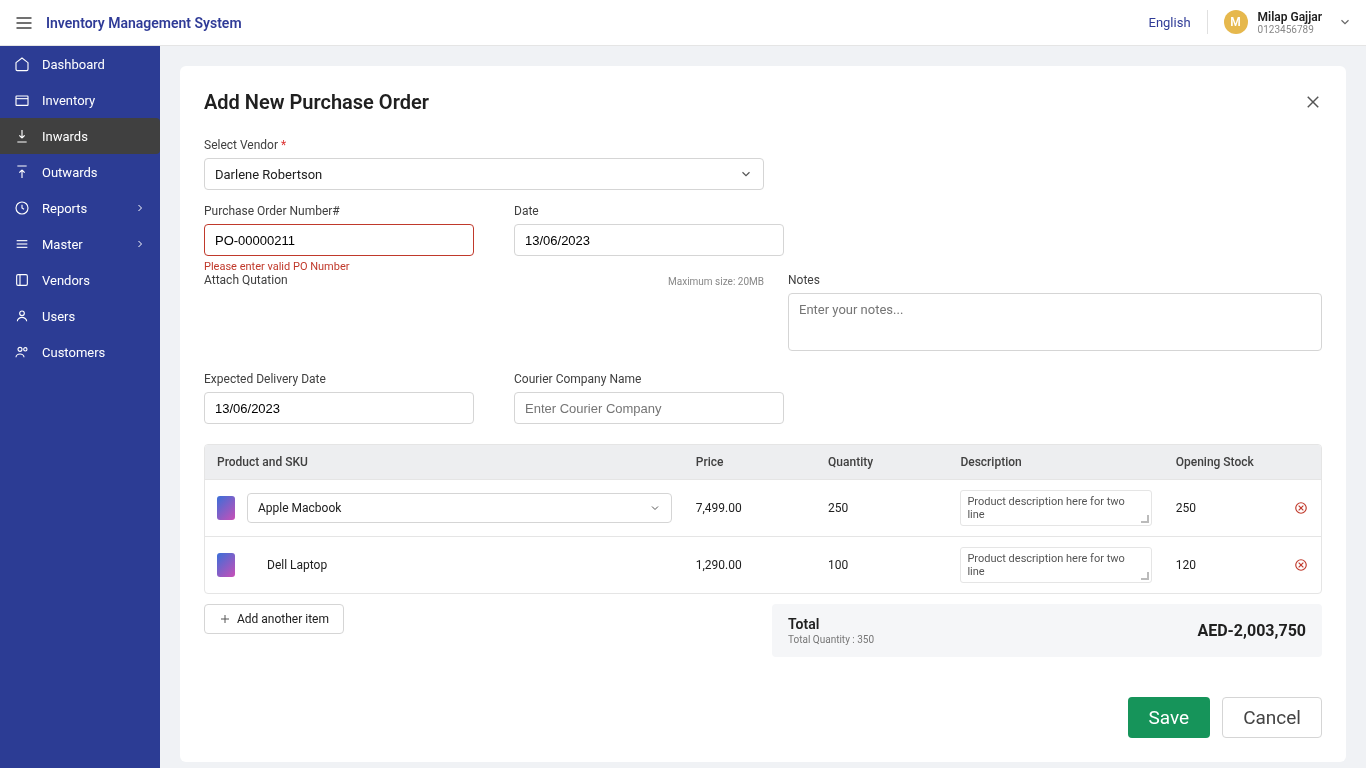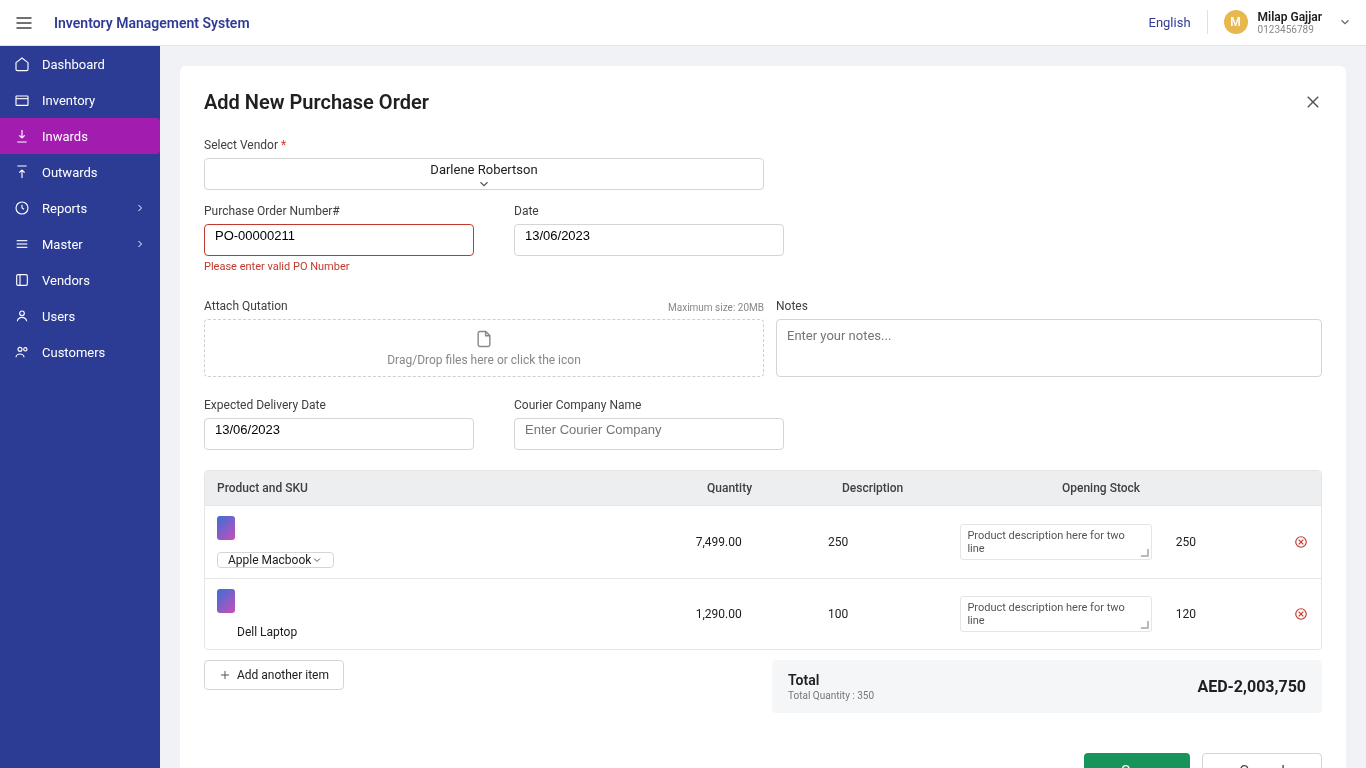"Inventory Management System" .app-title { margin-left: 20px -> 12px }
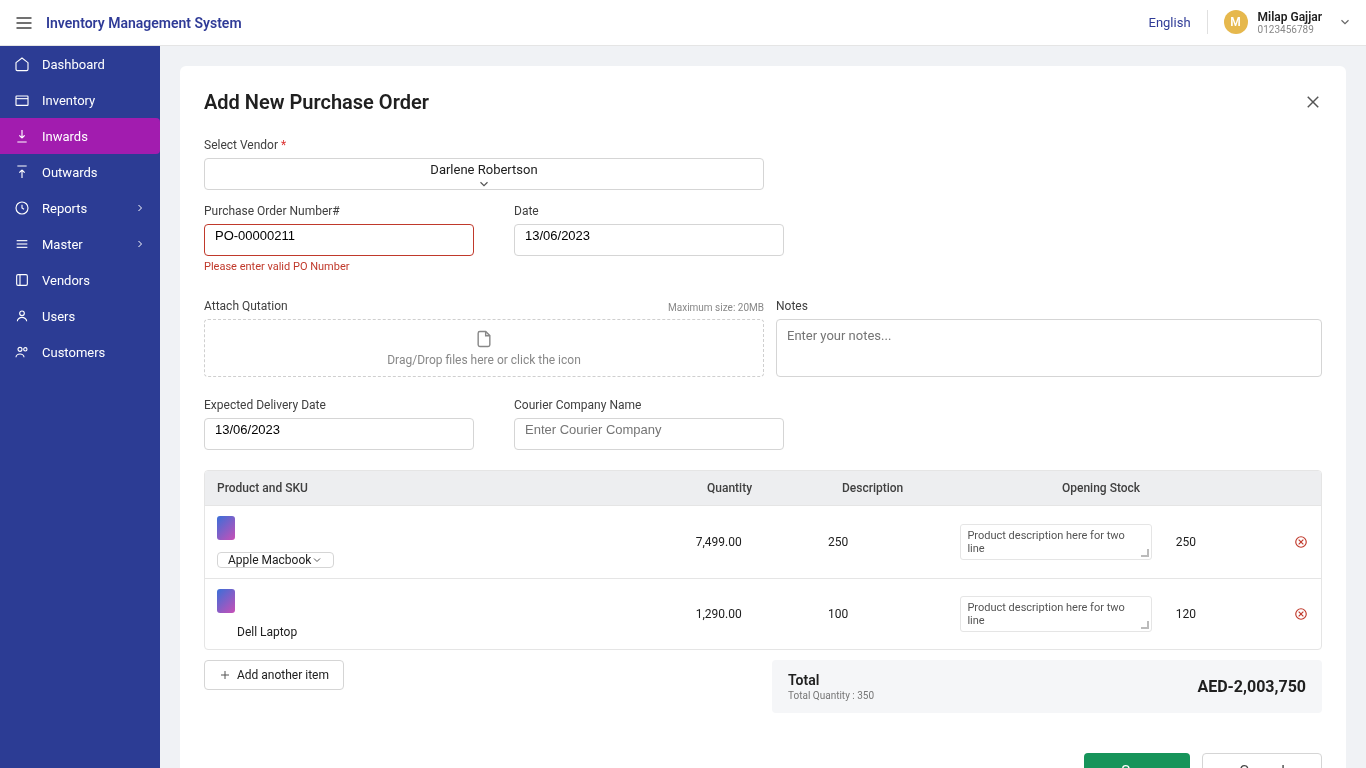"Inwards" .nav-item.active { background: #a21caf -> #404040 }
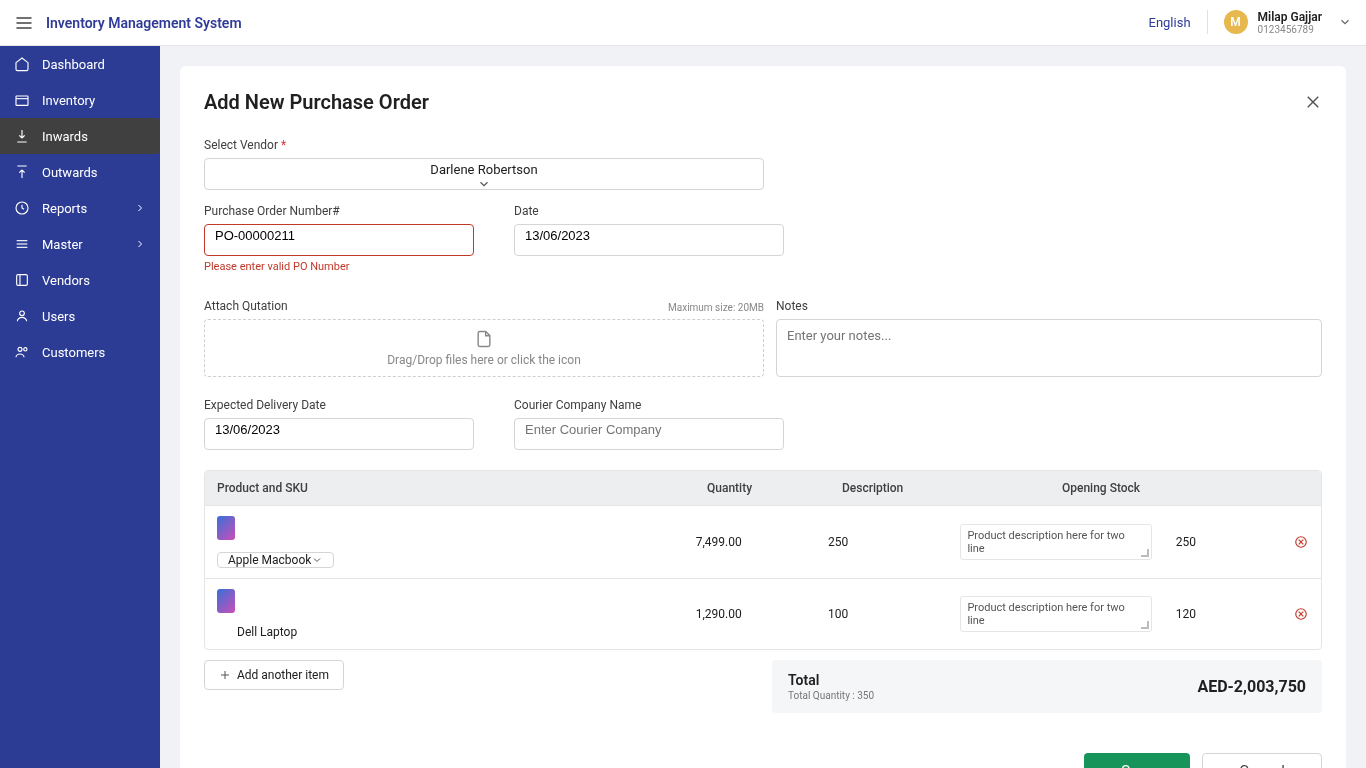"Darlene Robertson" .field { flex-direction: column -> none }
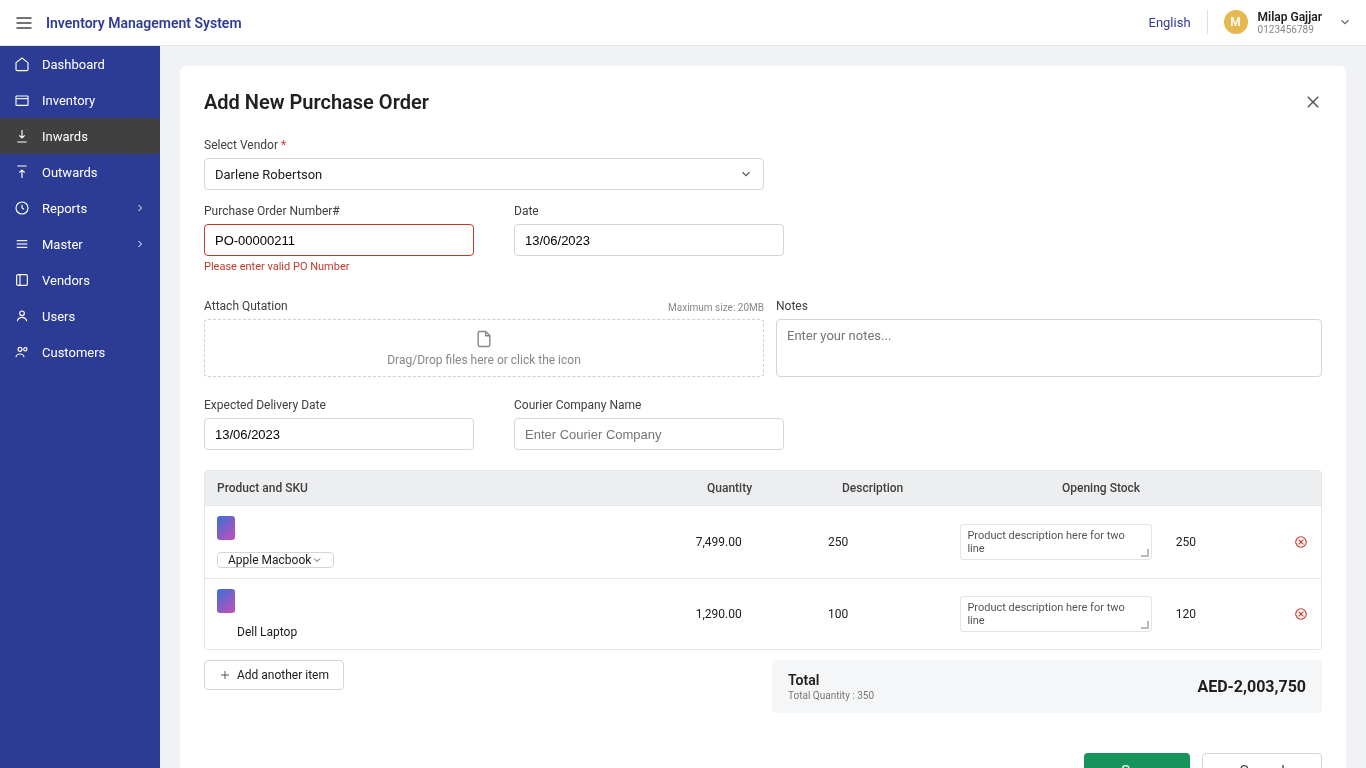"Attach Qutation" .two-col { gap: 12px -> 24px; margin-top: 26px -> 0 }
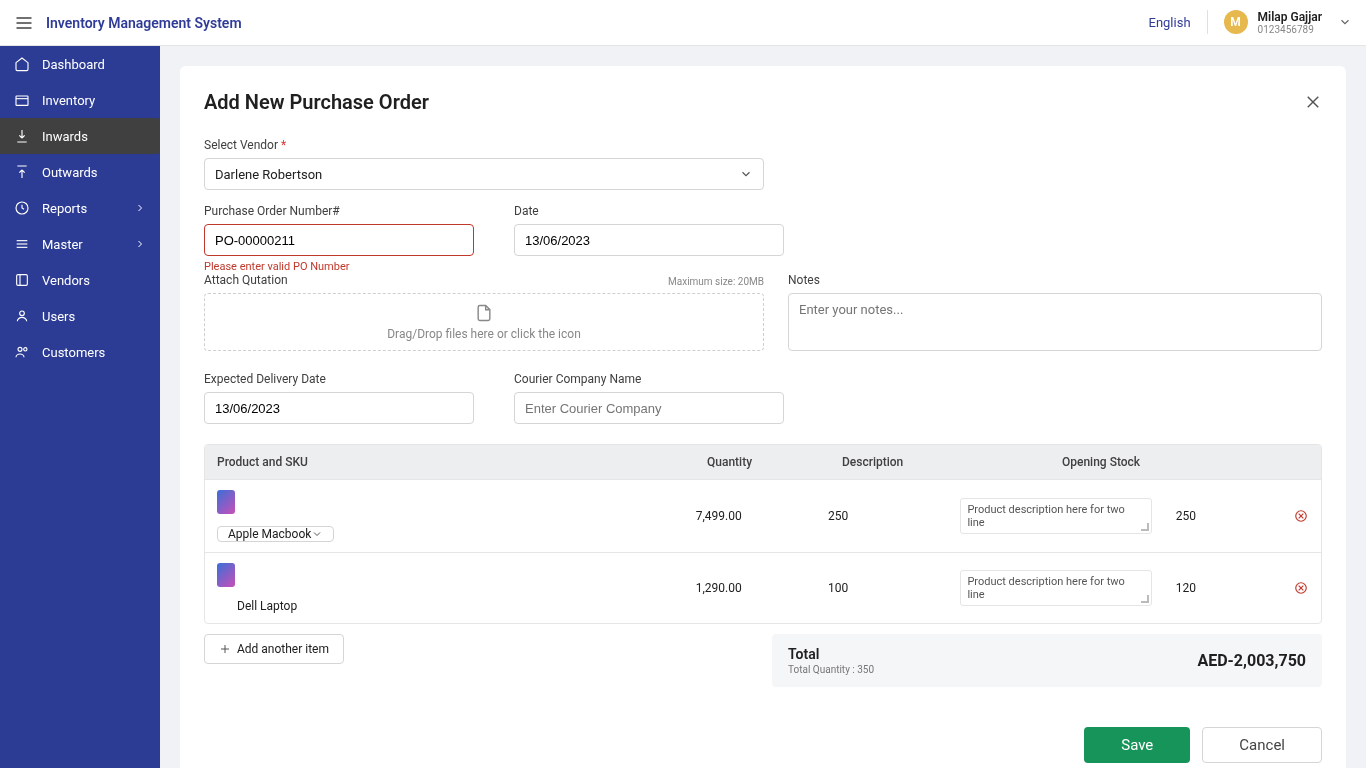"Drag/Drop files here or click" div.dropzone { html: <div> <span> <svg> <path></path> <polyline></polyline> </svg> </span> <span>Drag/Drop files here or click the icon</span> </div> -> none }
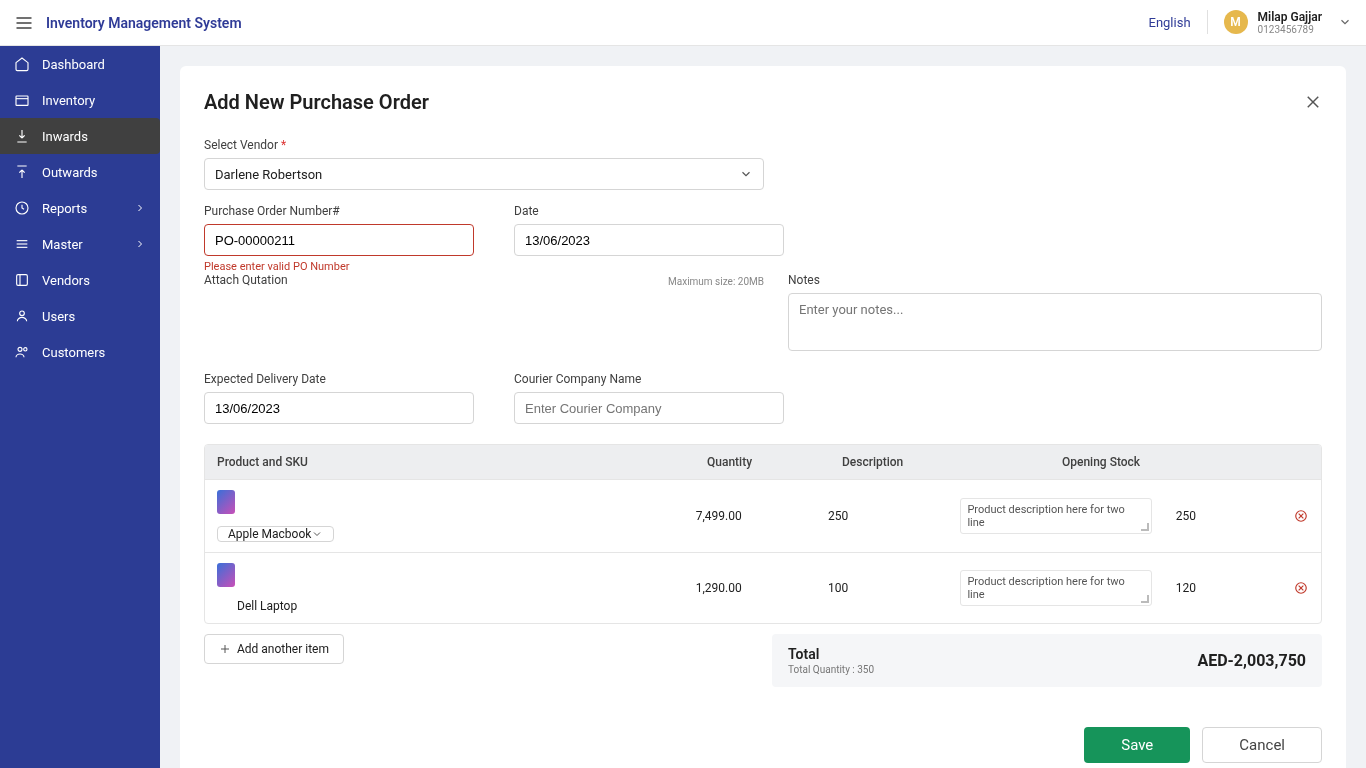"Price" div.tc-price { html: none -> <div>Price</div> }
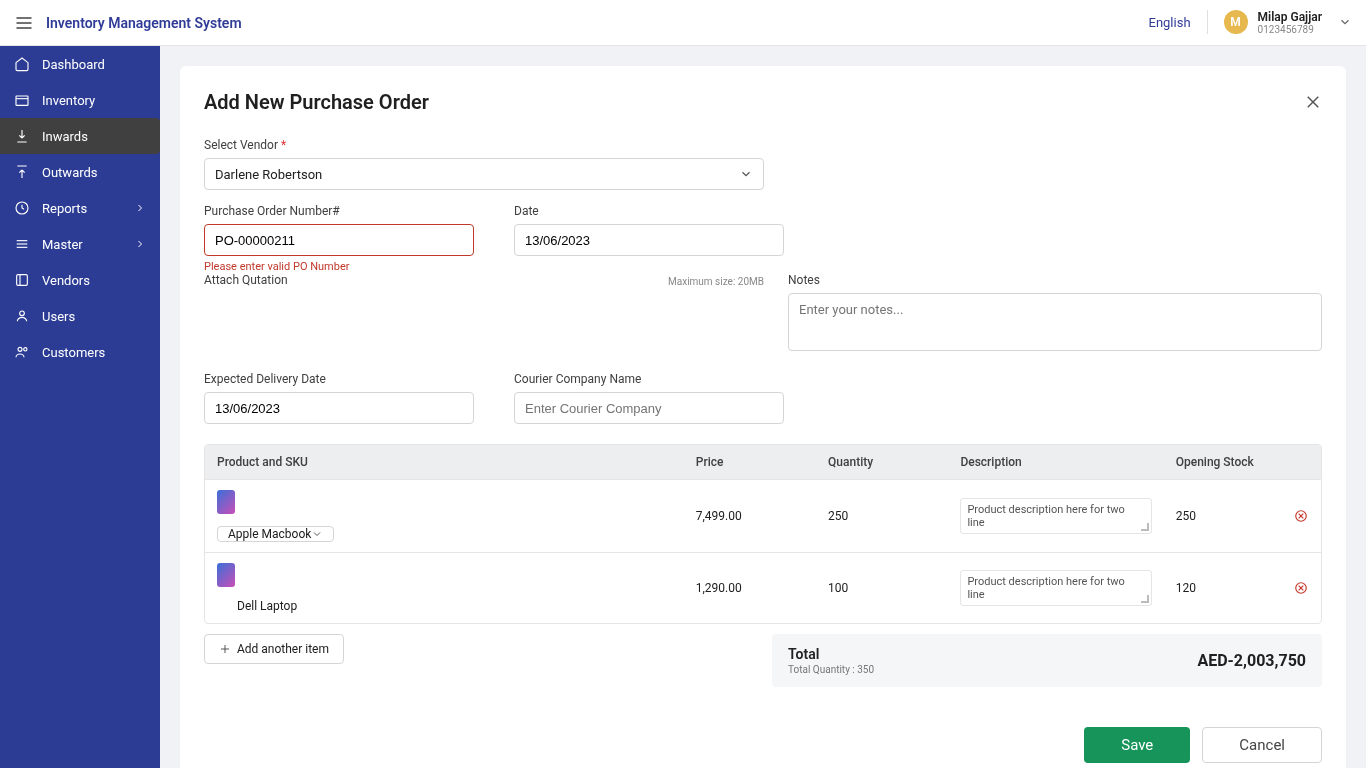"Apple Macbook" .prod-cell { align-items: flex-start -> center; flex-direction: column -> none }
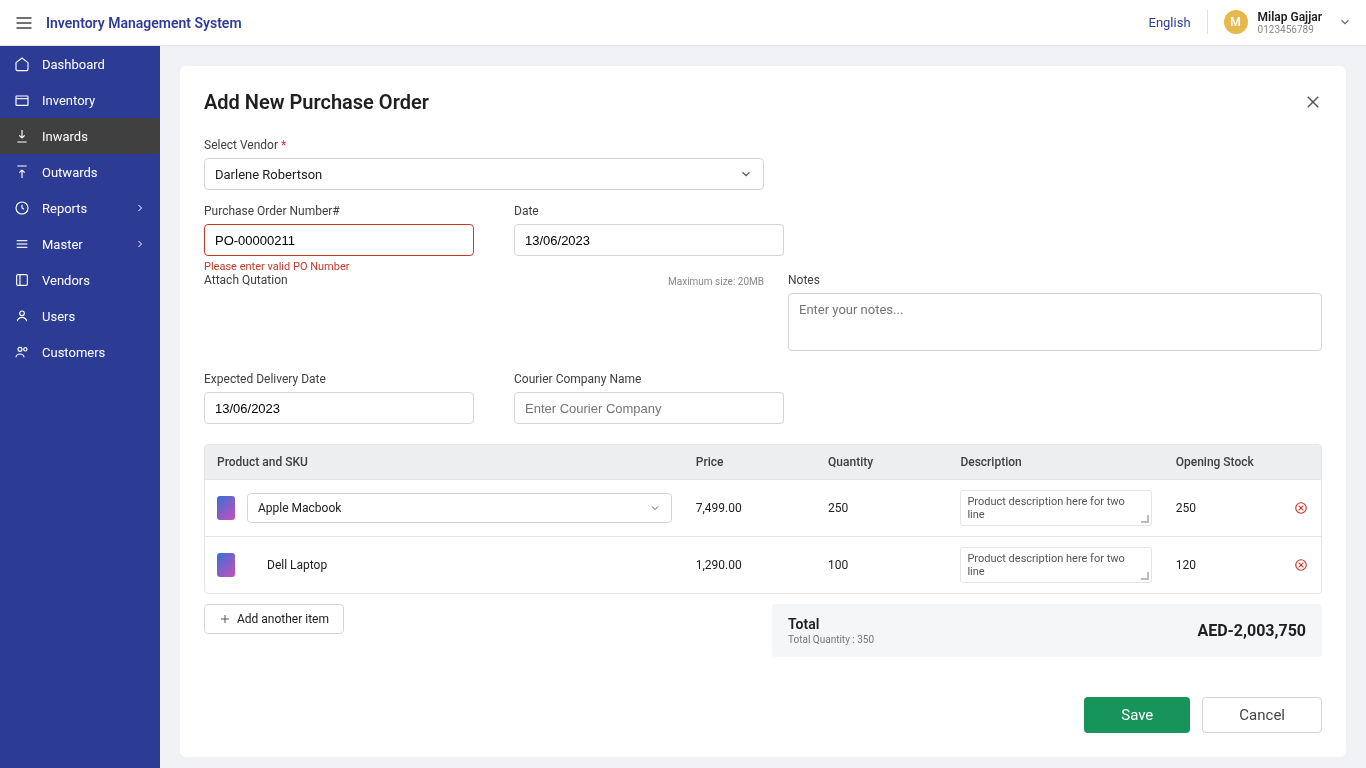"Save" .btn { font-size: 15px -> 19px; padding: 8px 36px -> 8px 20px }
